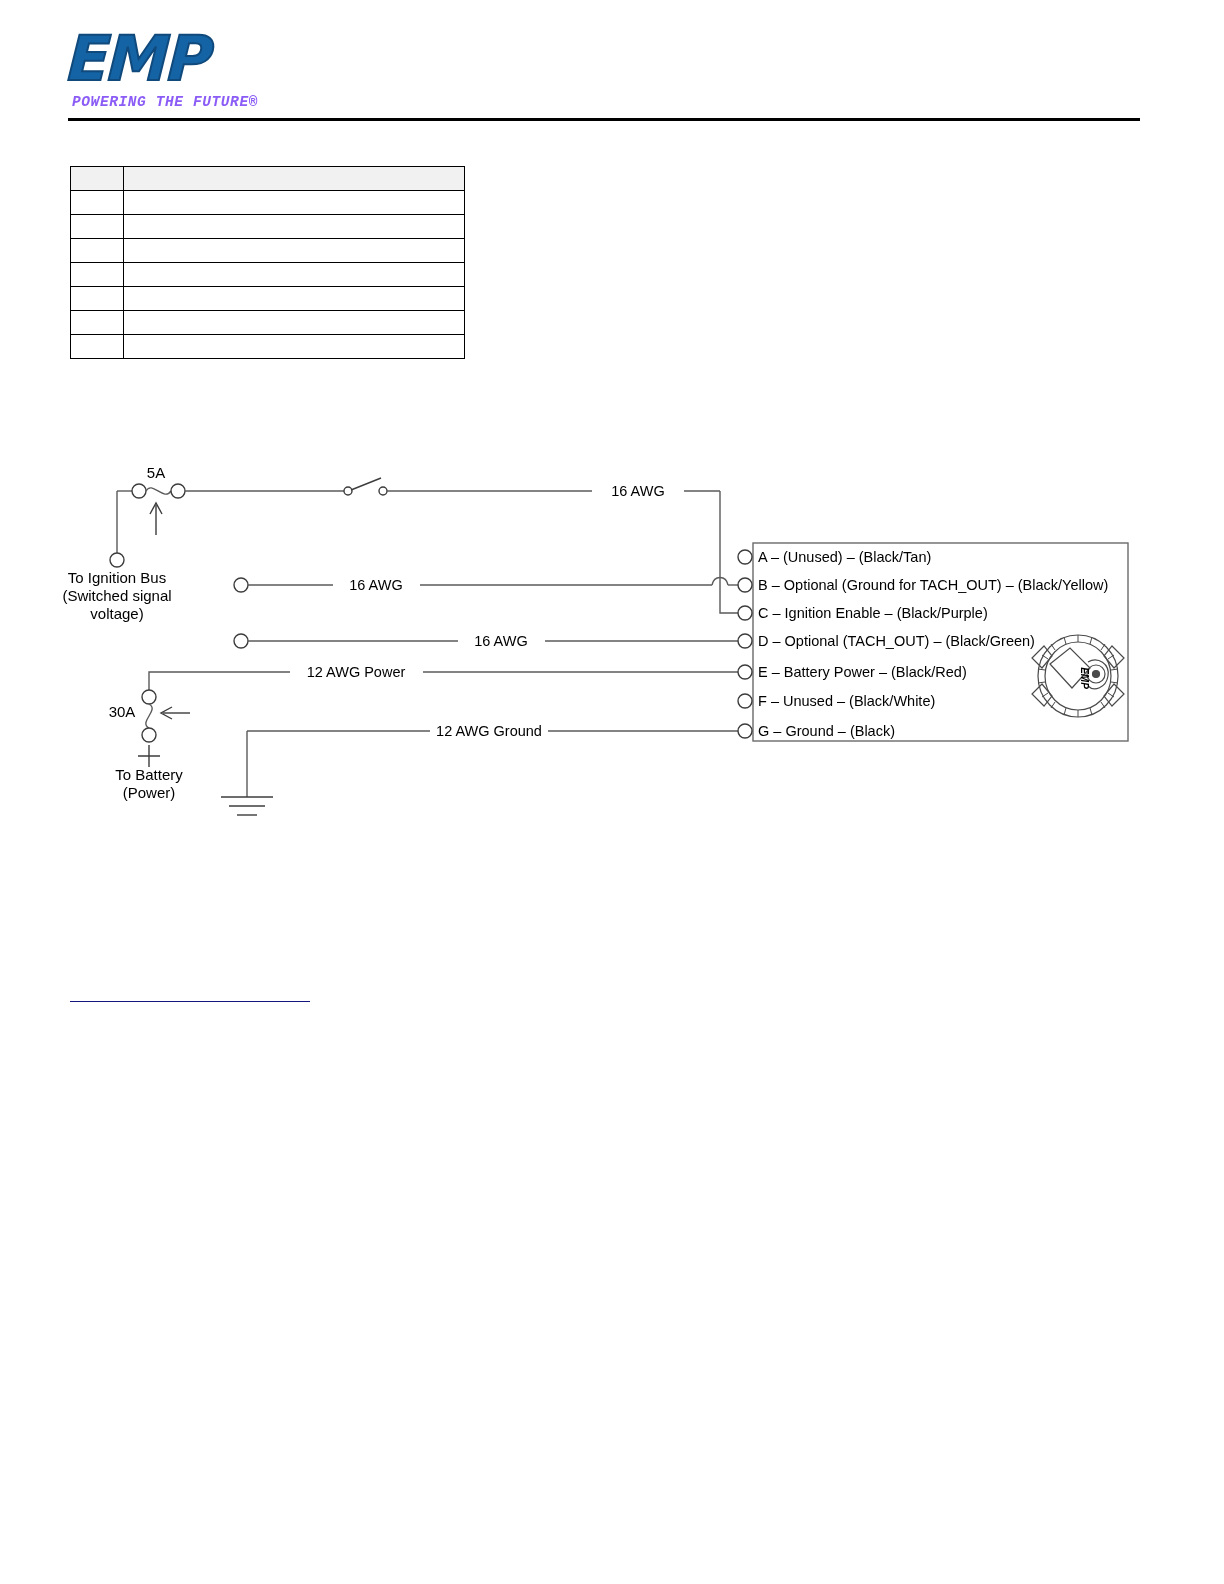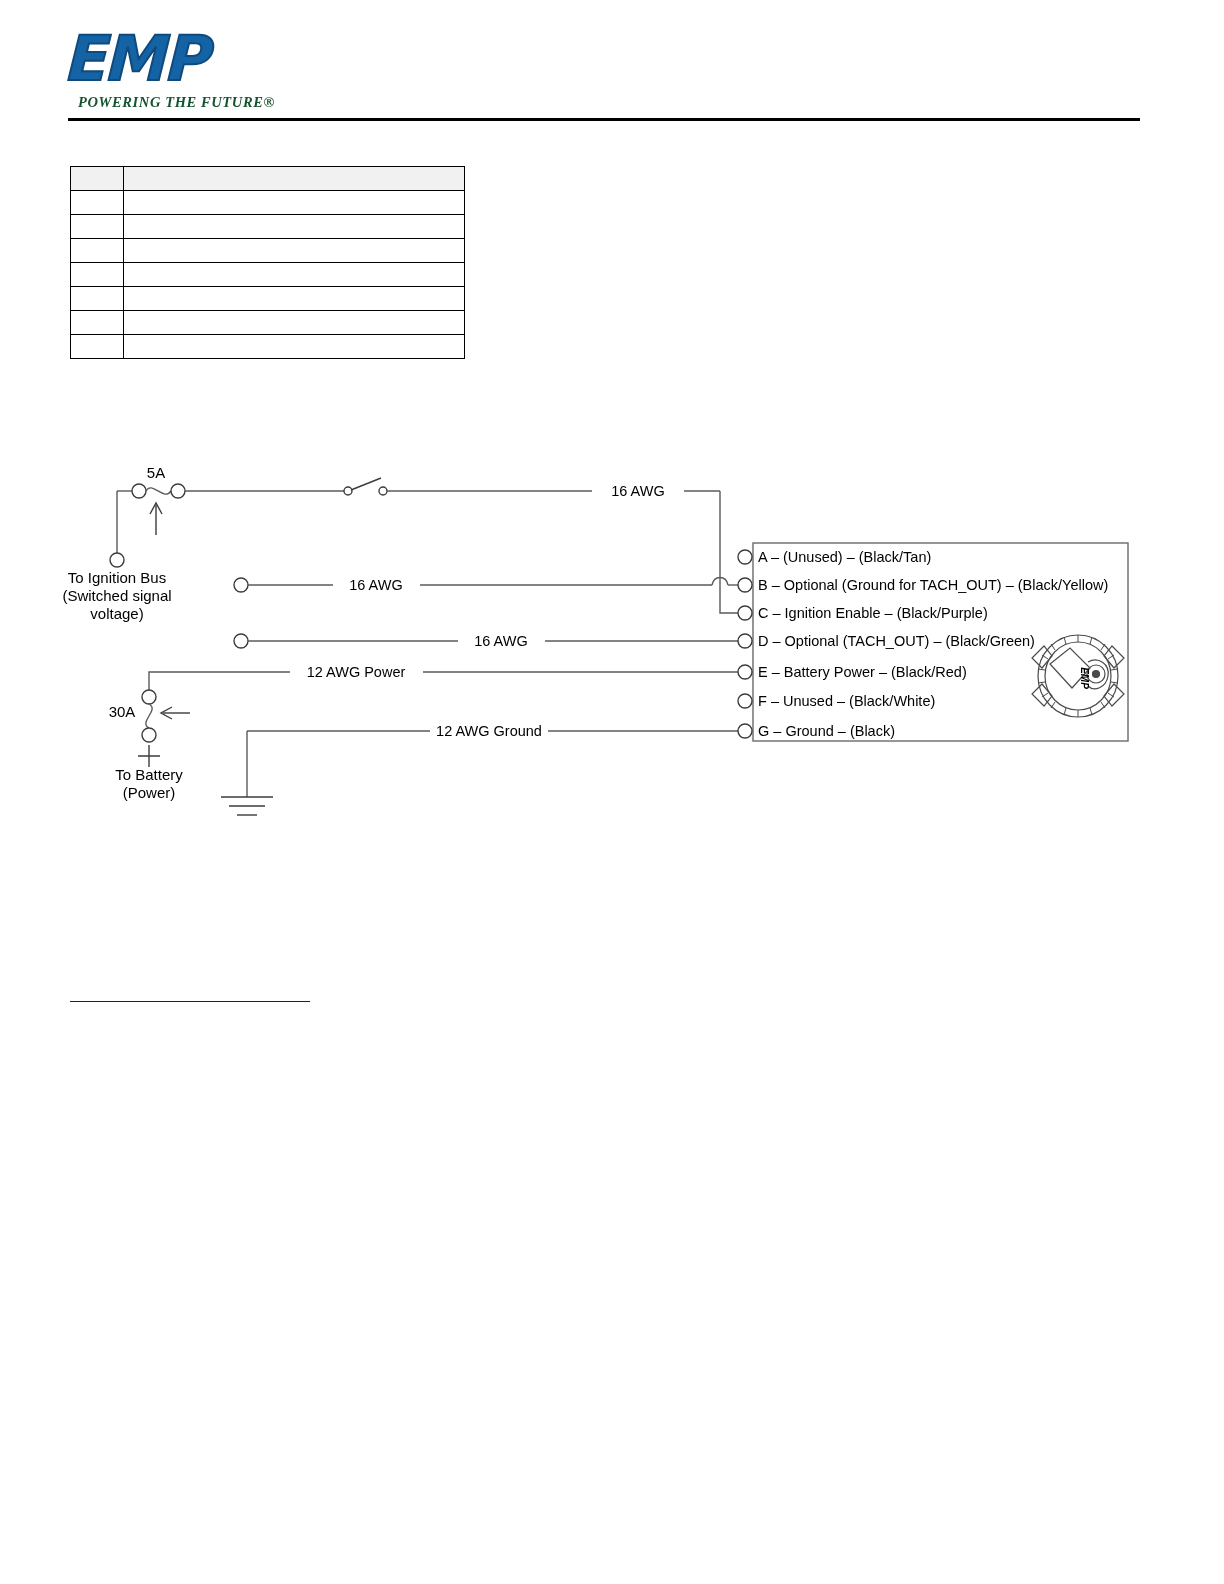"POWERING THE FUTURE®" #logo-tagline { color: #14532d -> #8b5cf6; font-family: Liberation Serif, serif -> Liberation Mono, monospace; left: 10px -> 4px }
